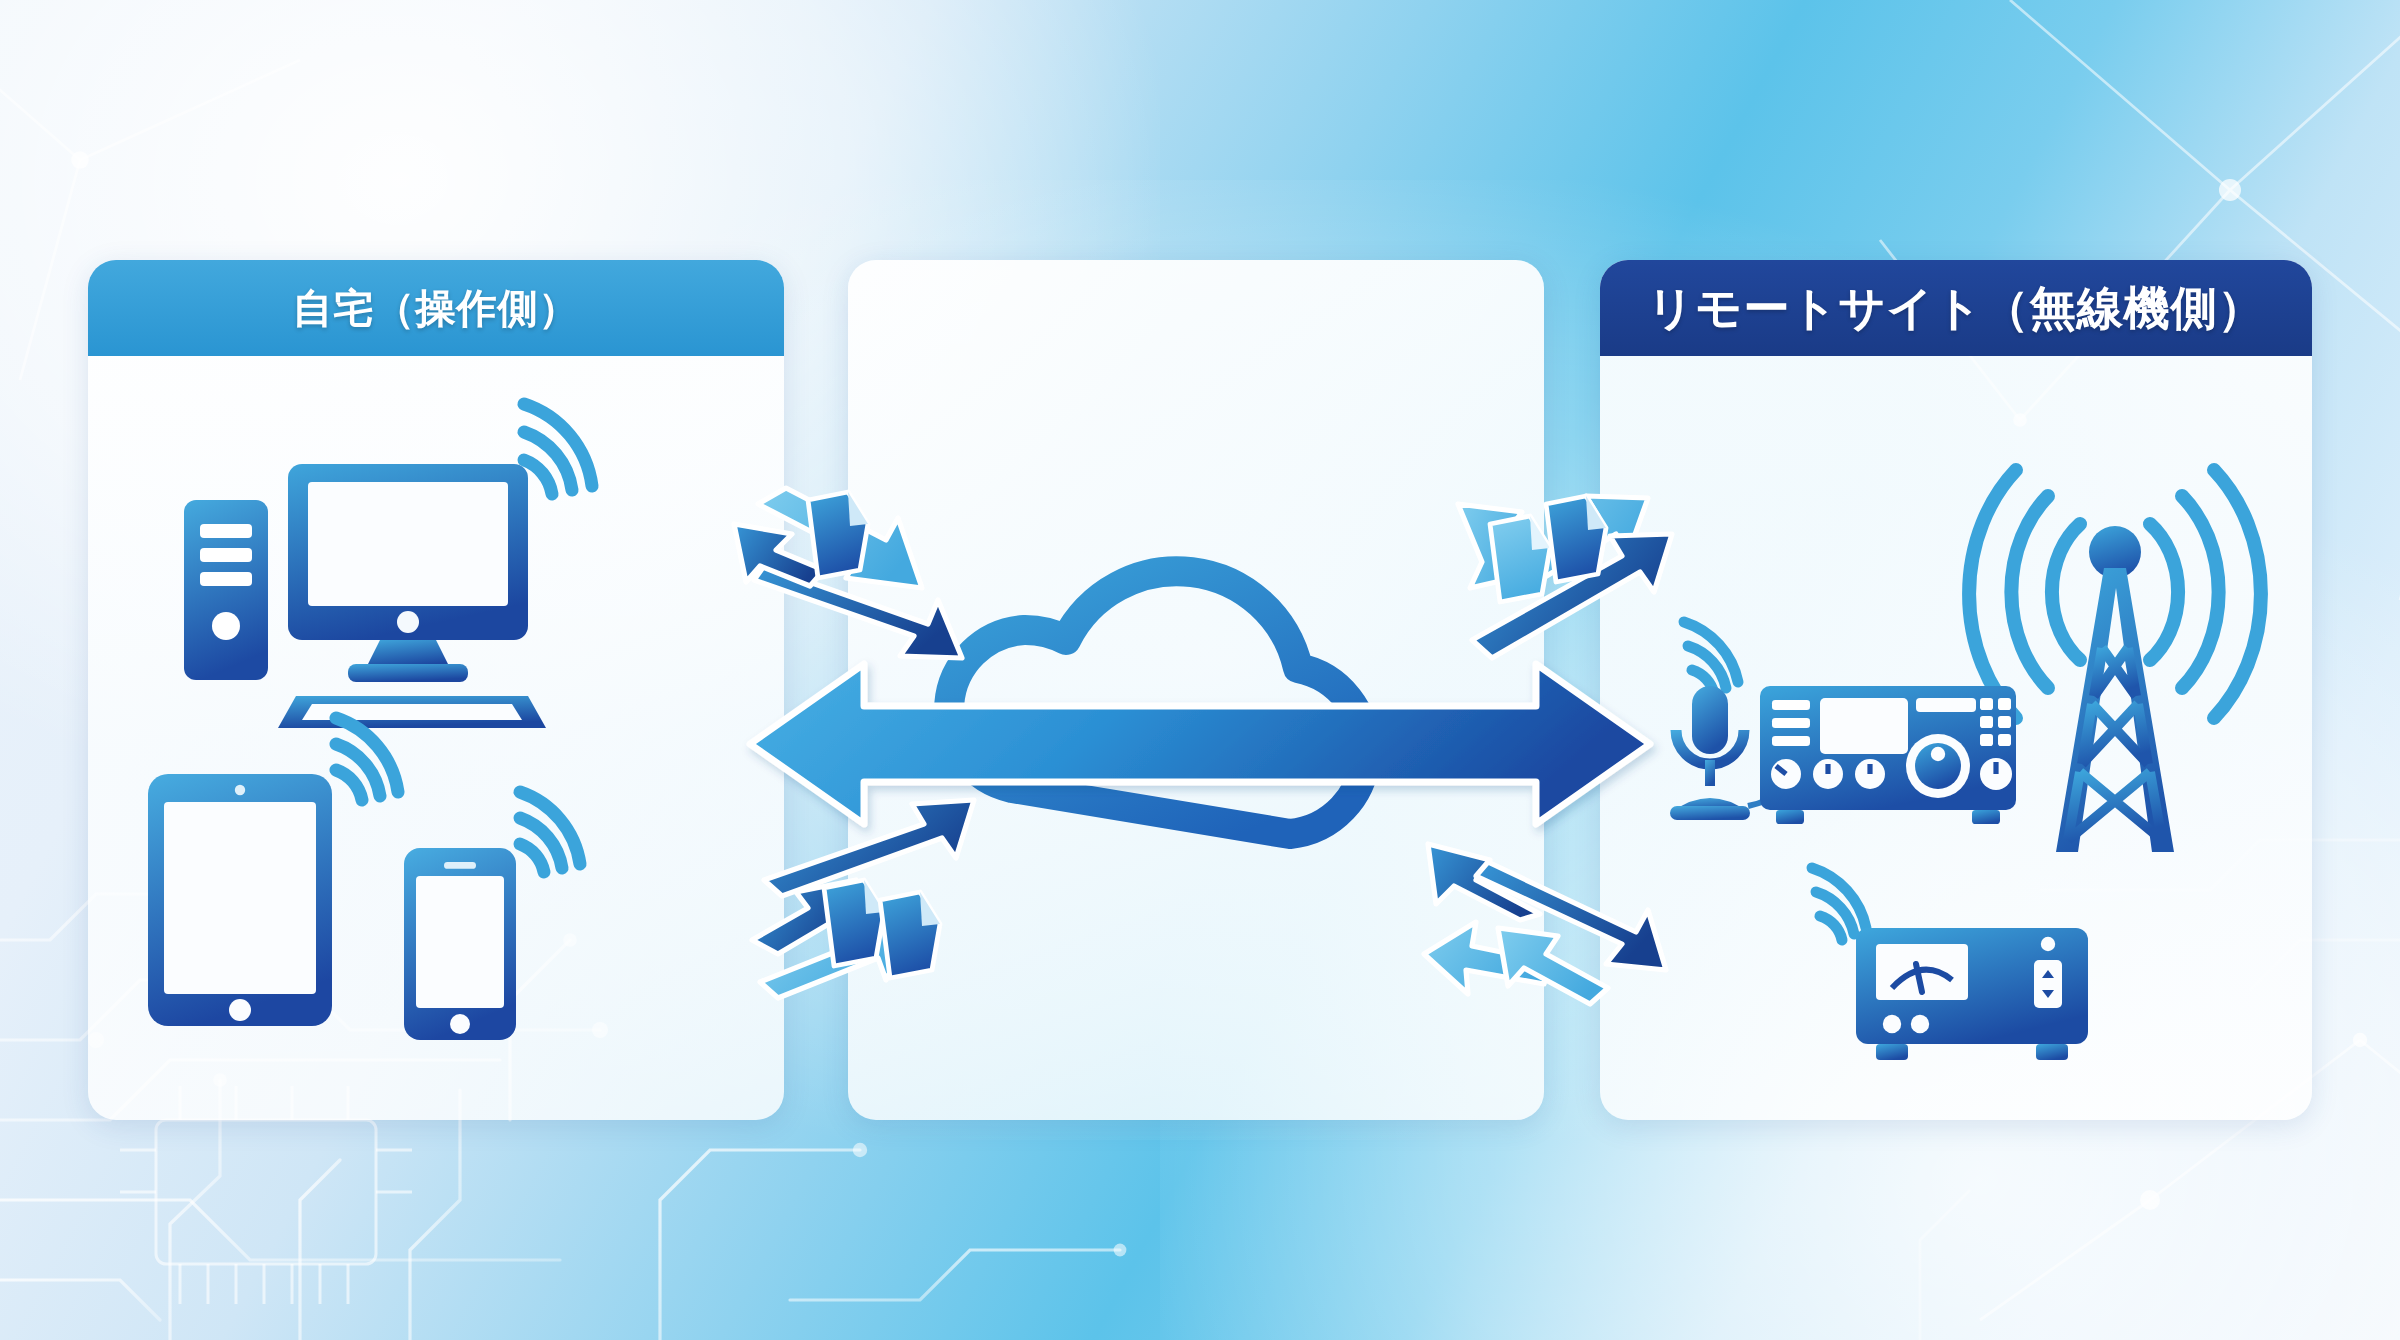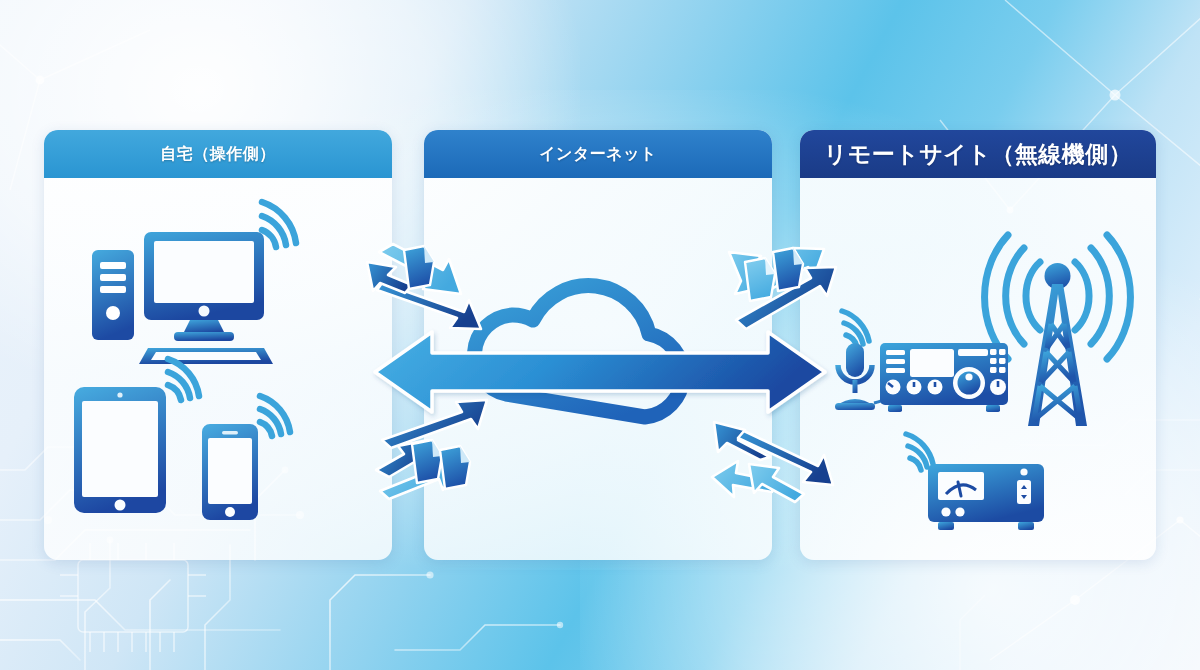"自宅（操作側）" .panel-header { font-size: 16px -> 20px }
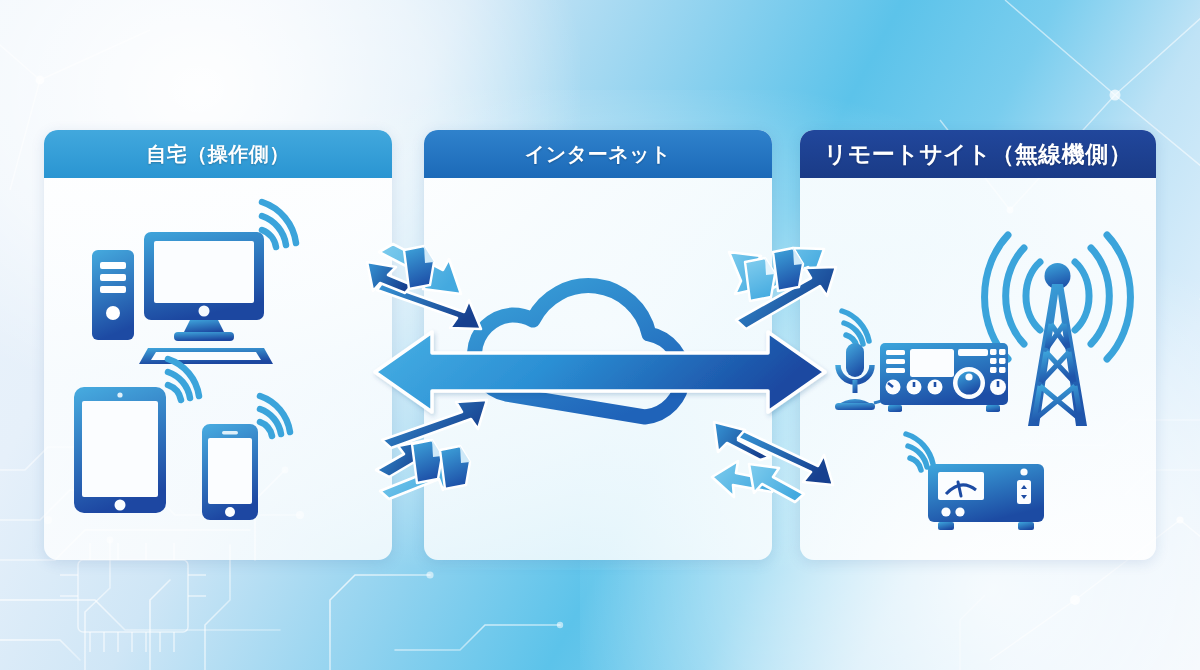"インターネット" div.panel-header { html: <div>インターネット</div> -> none }
